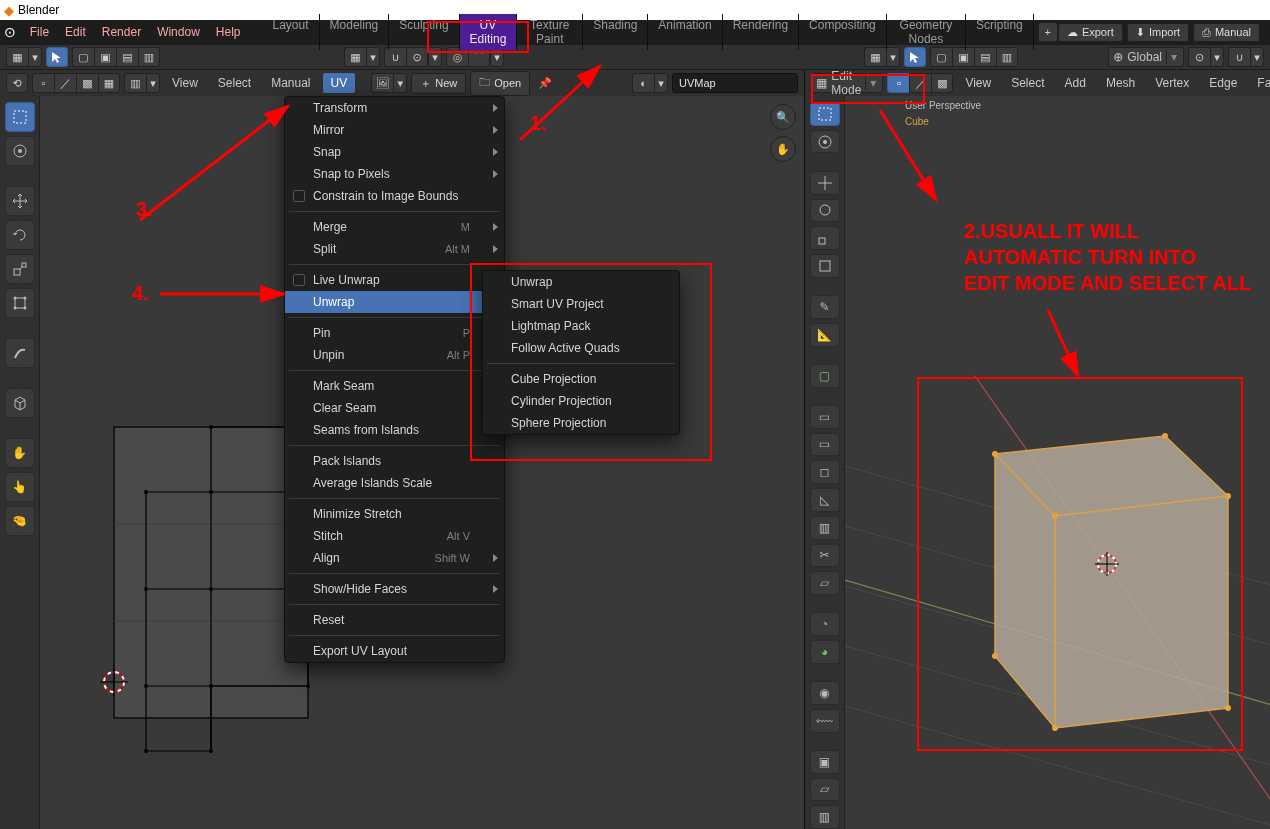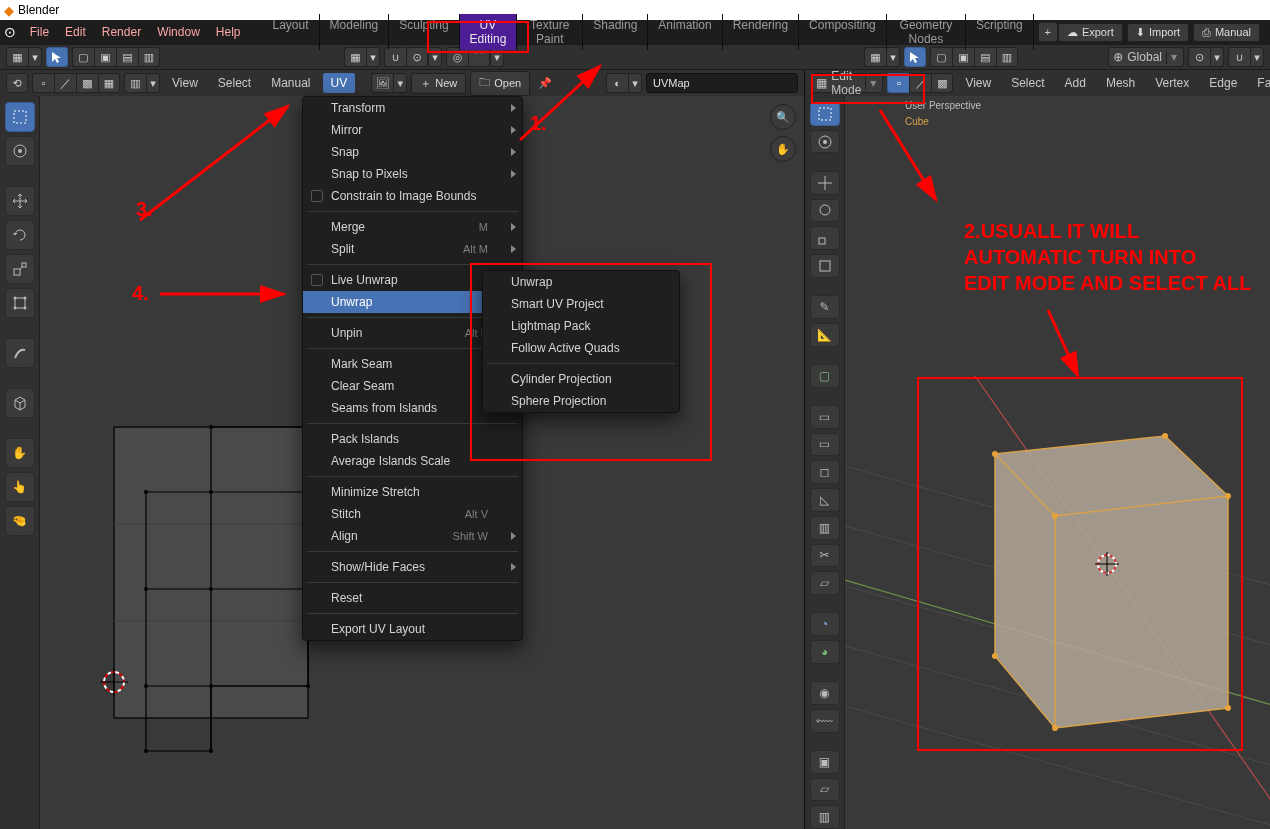"UVMap" .searchfield { width: 152px -> 126px }
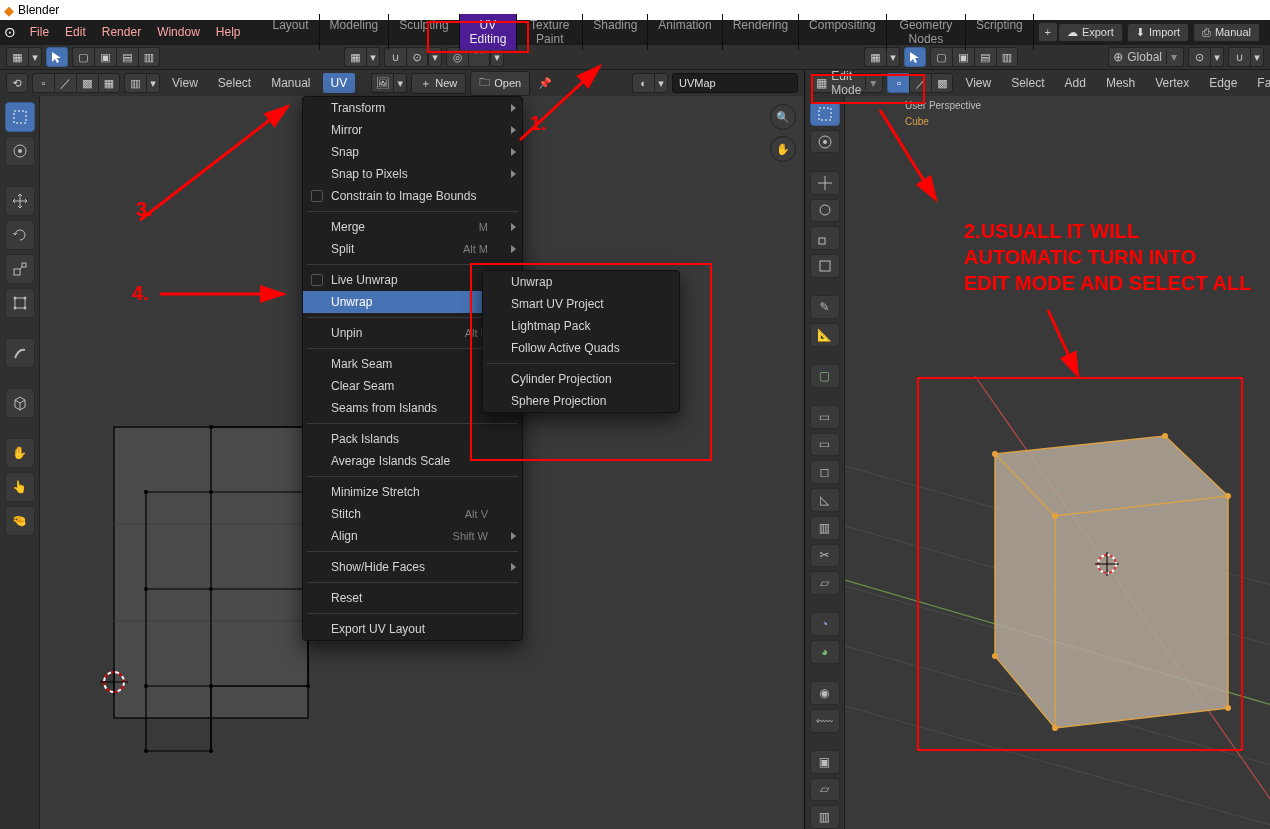"Transform" div.dropdown { left: 302px -> 284px }
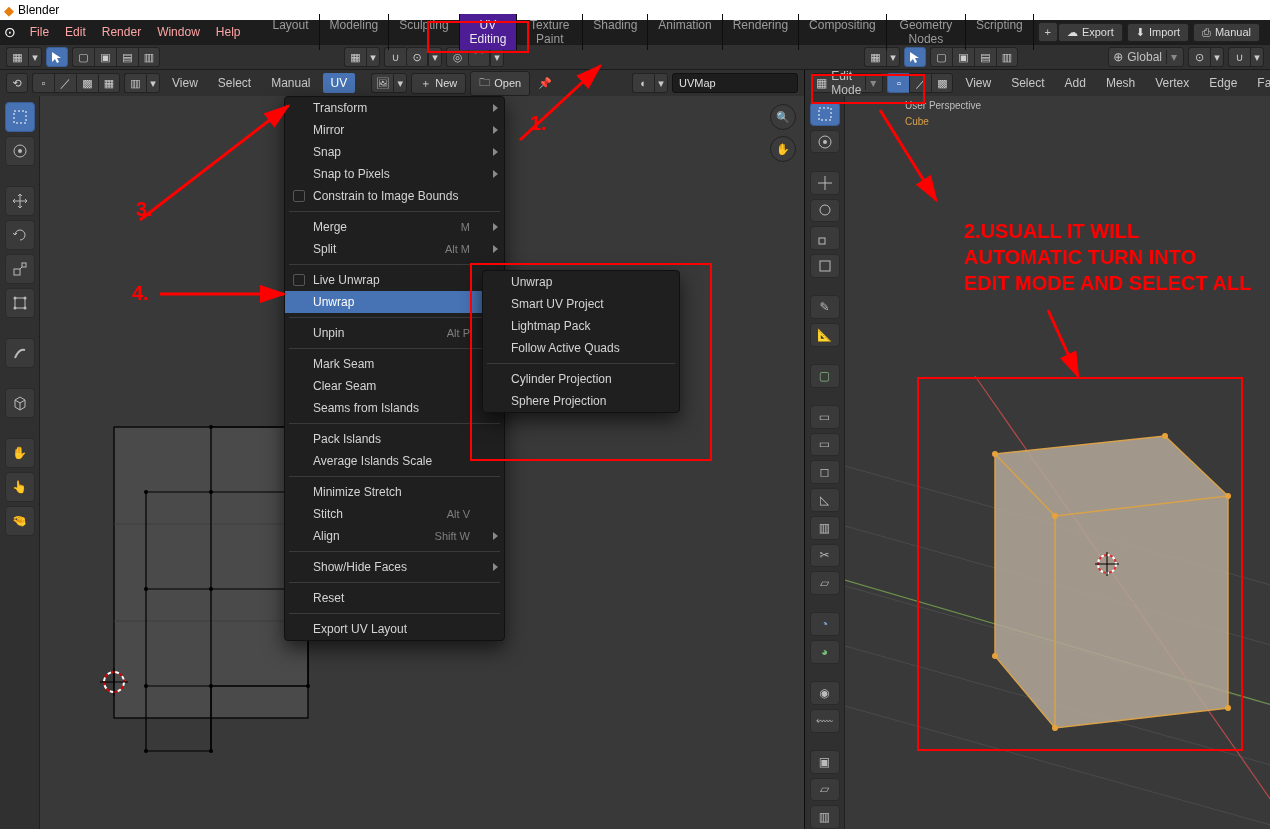"Pin" div.mi { html: none -> <div> <span>Pin</span> <span>P</span> </div> }
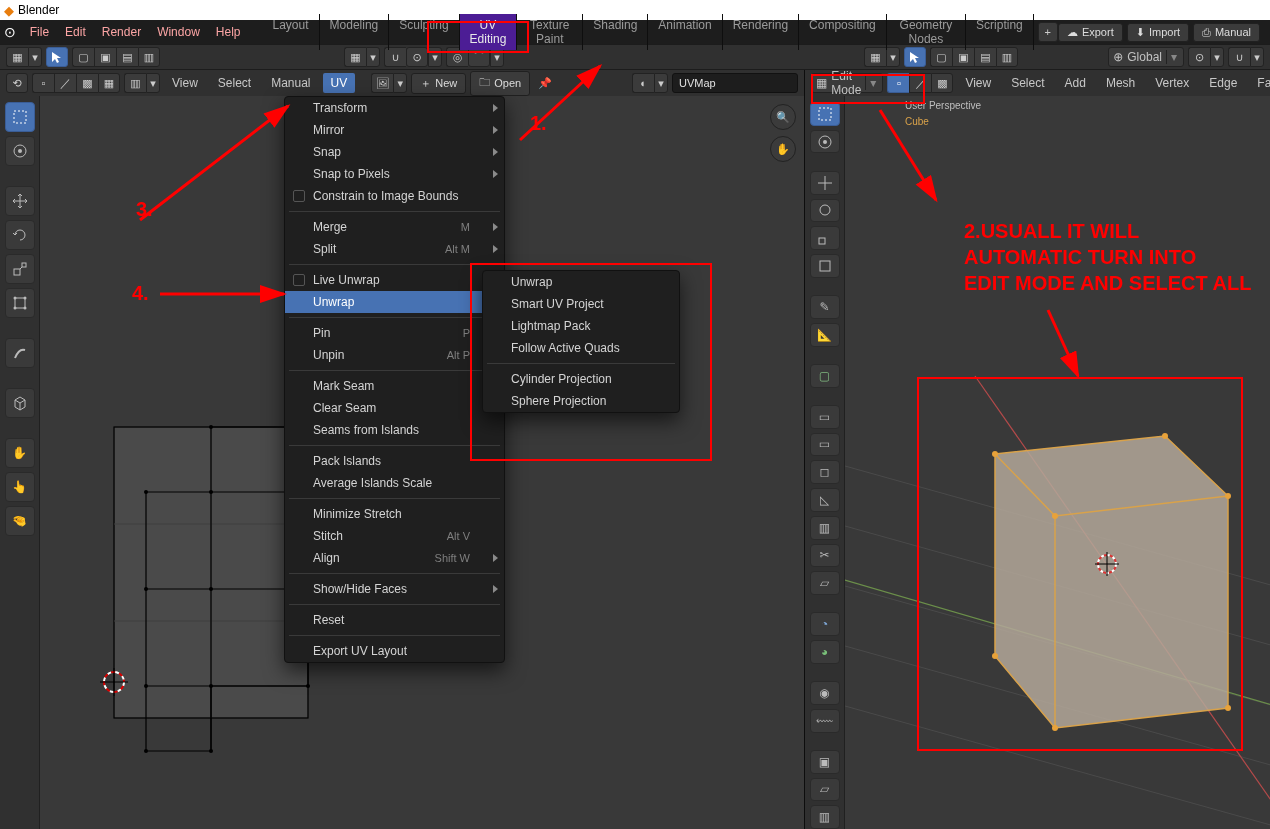"Cube Projection" div.mi { html: none -> <div>Cube Projection</div> }
